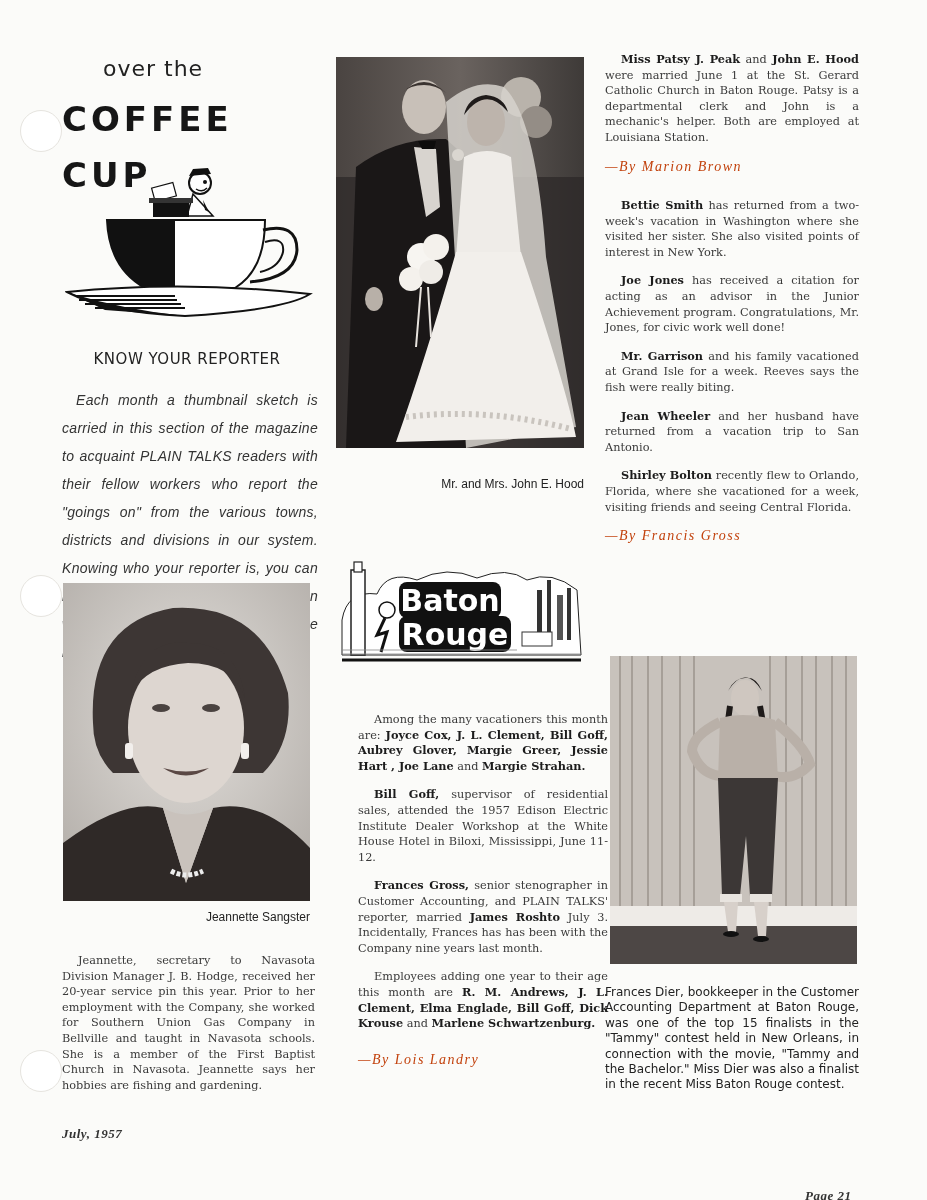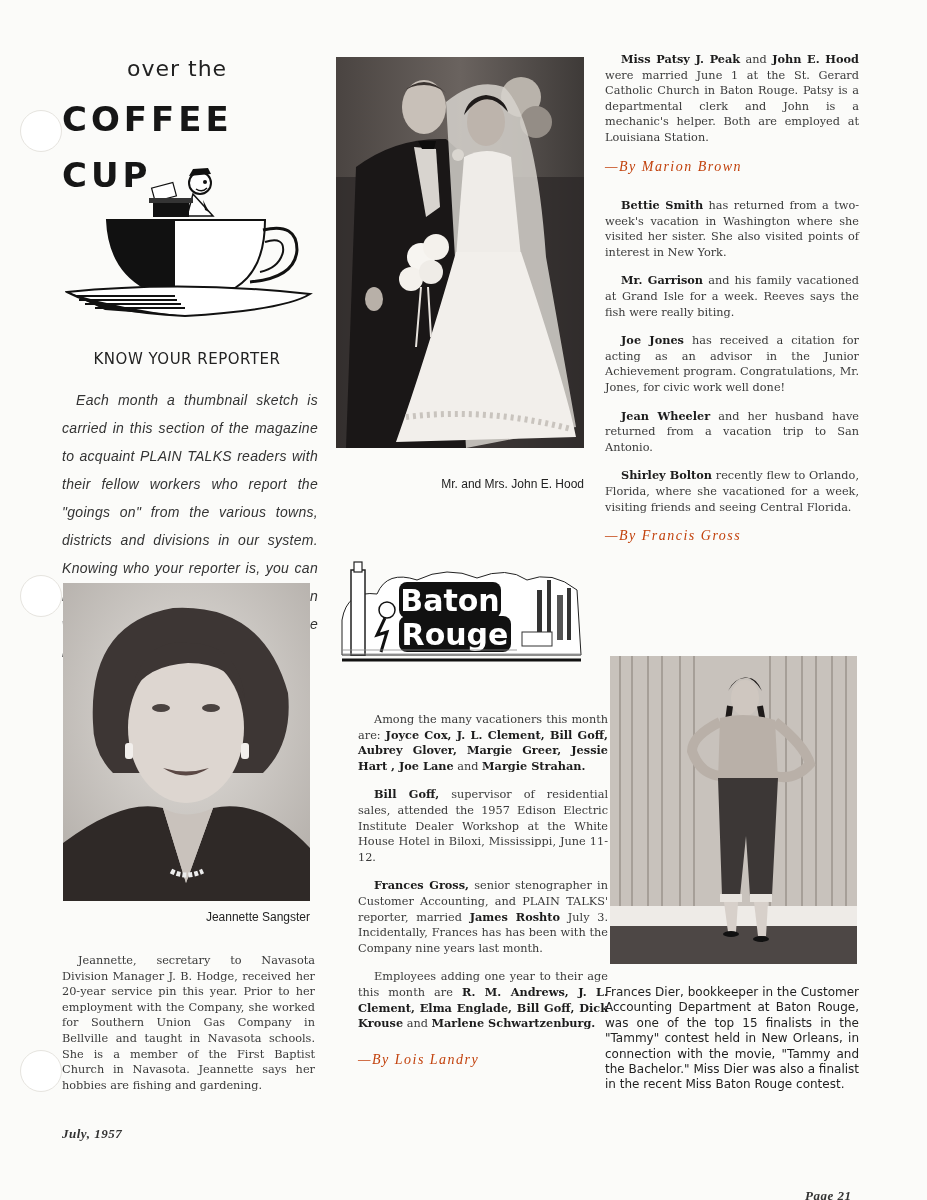"over the" .over-the { margin-left: 24px -> none }
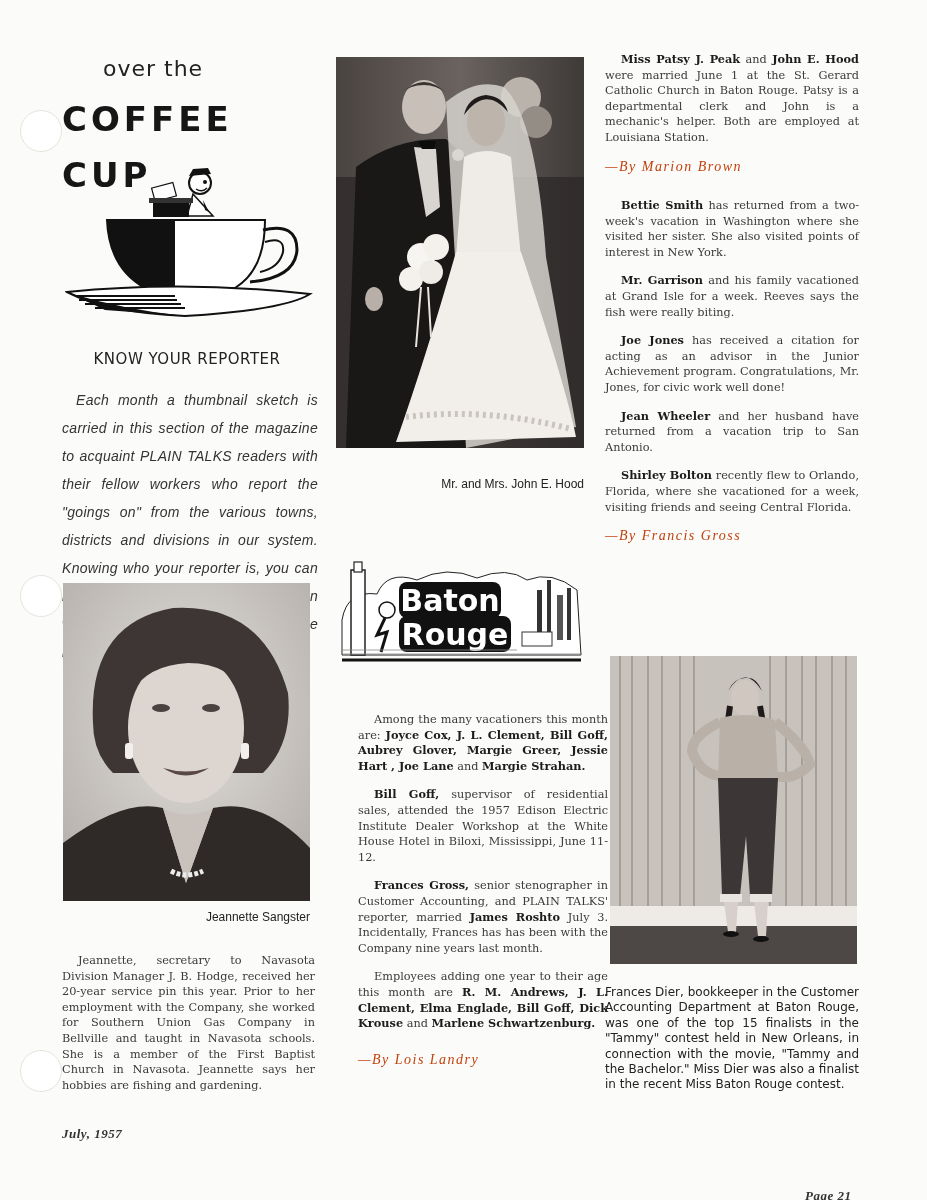"Mr. Garrison and his family" p { order: before "Joe Jones has received a" -> after "Joe Jones has received a" }
